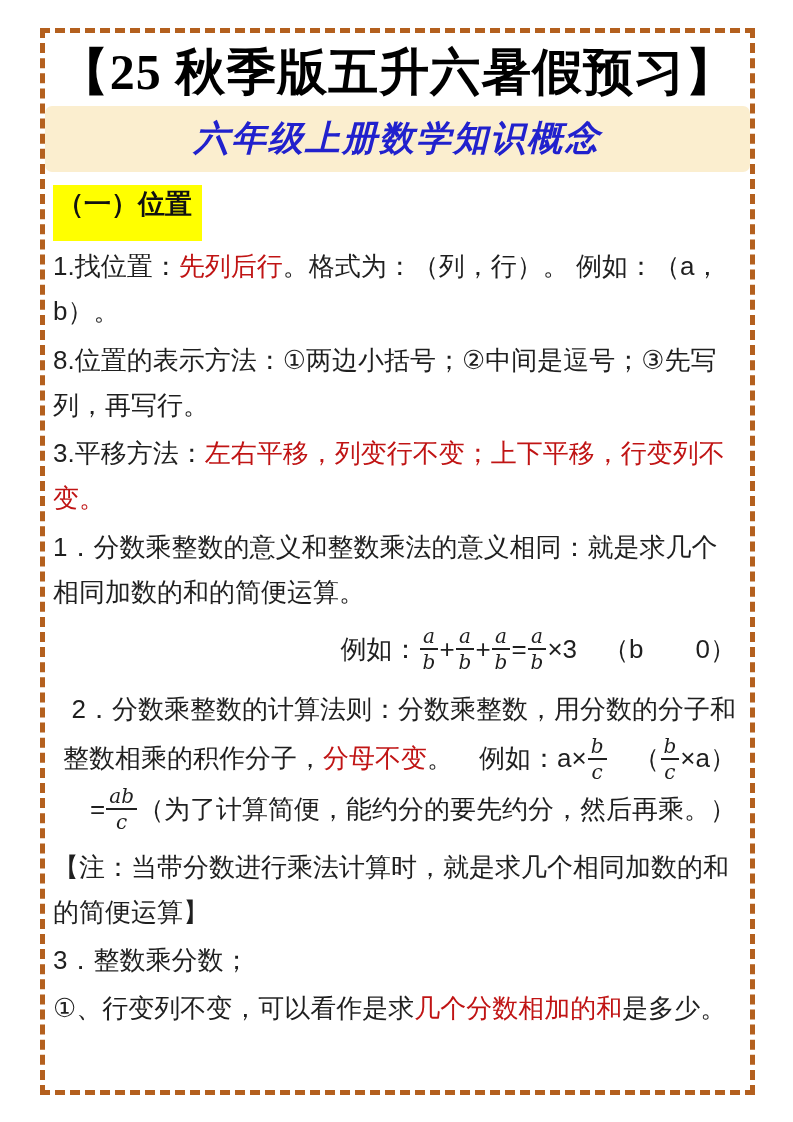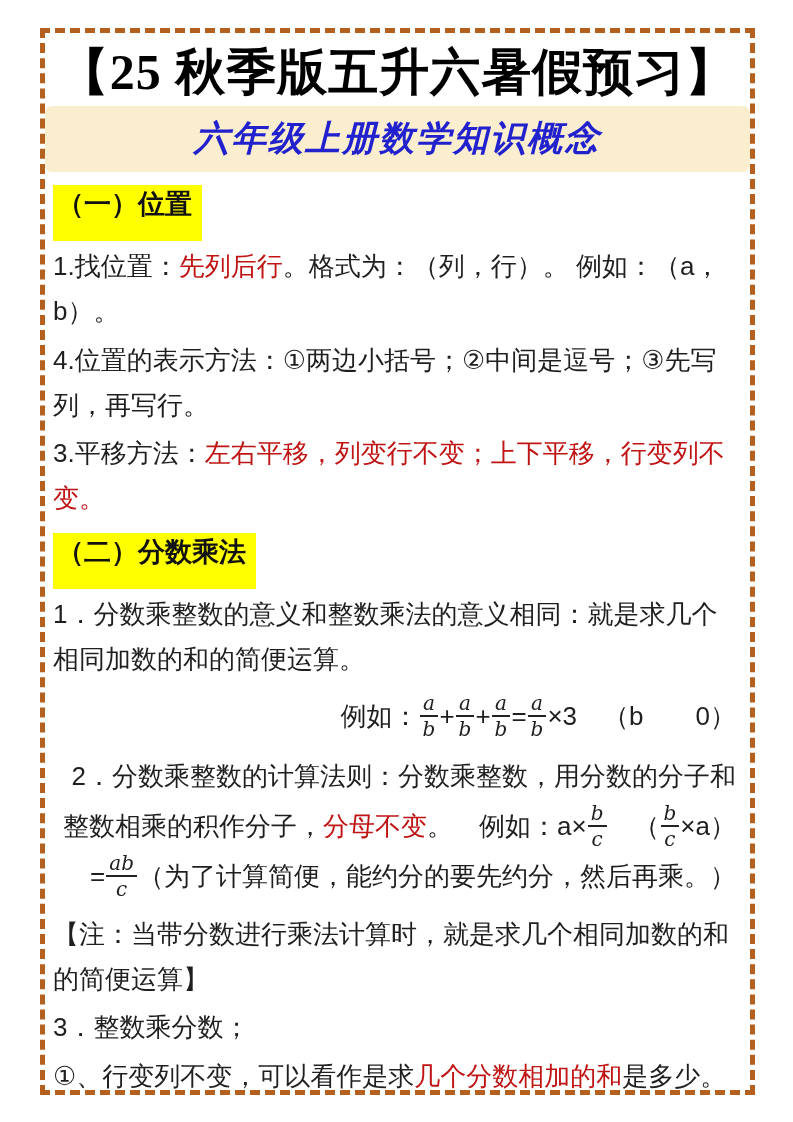"4.位置的表示方法：①两边小括号；②中间是逗号；③先写列，再写行。" span { text: 4 -> 8 }
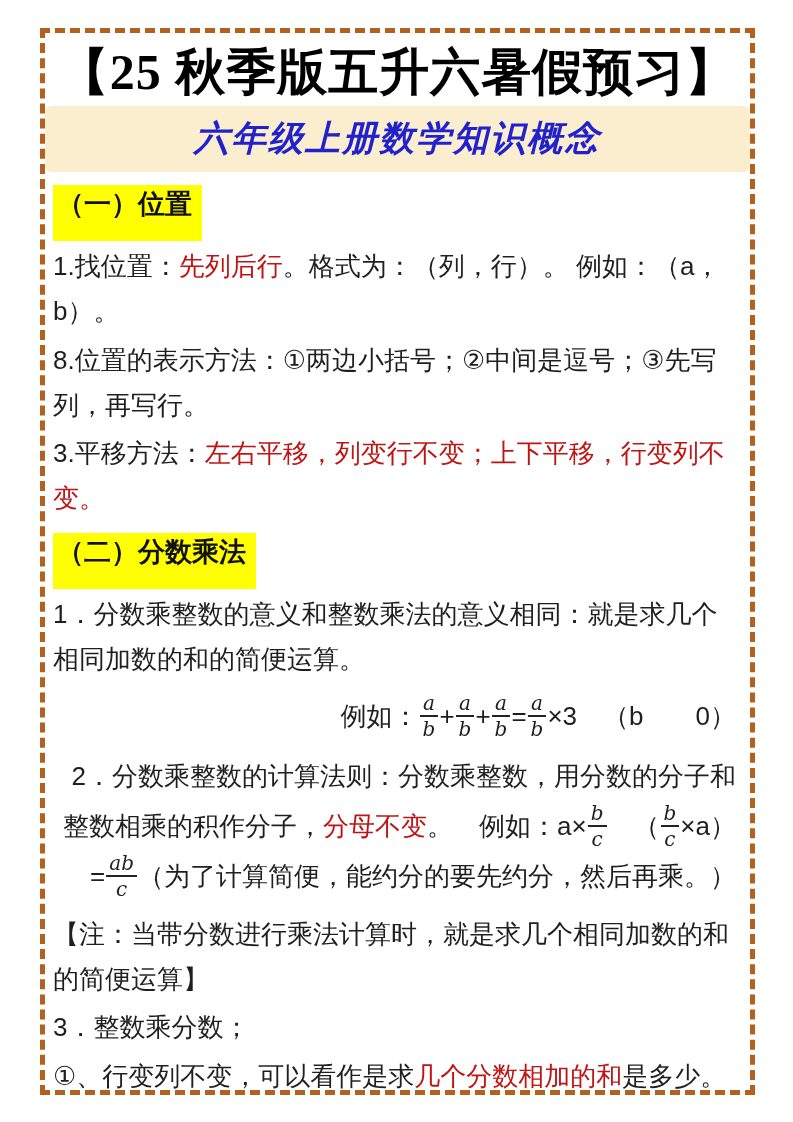"（二）分数乘法" div.sec-heading { html: <div> <span>（二）分数乘法</span> </div> -> none }
